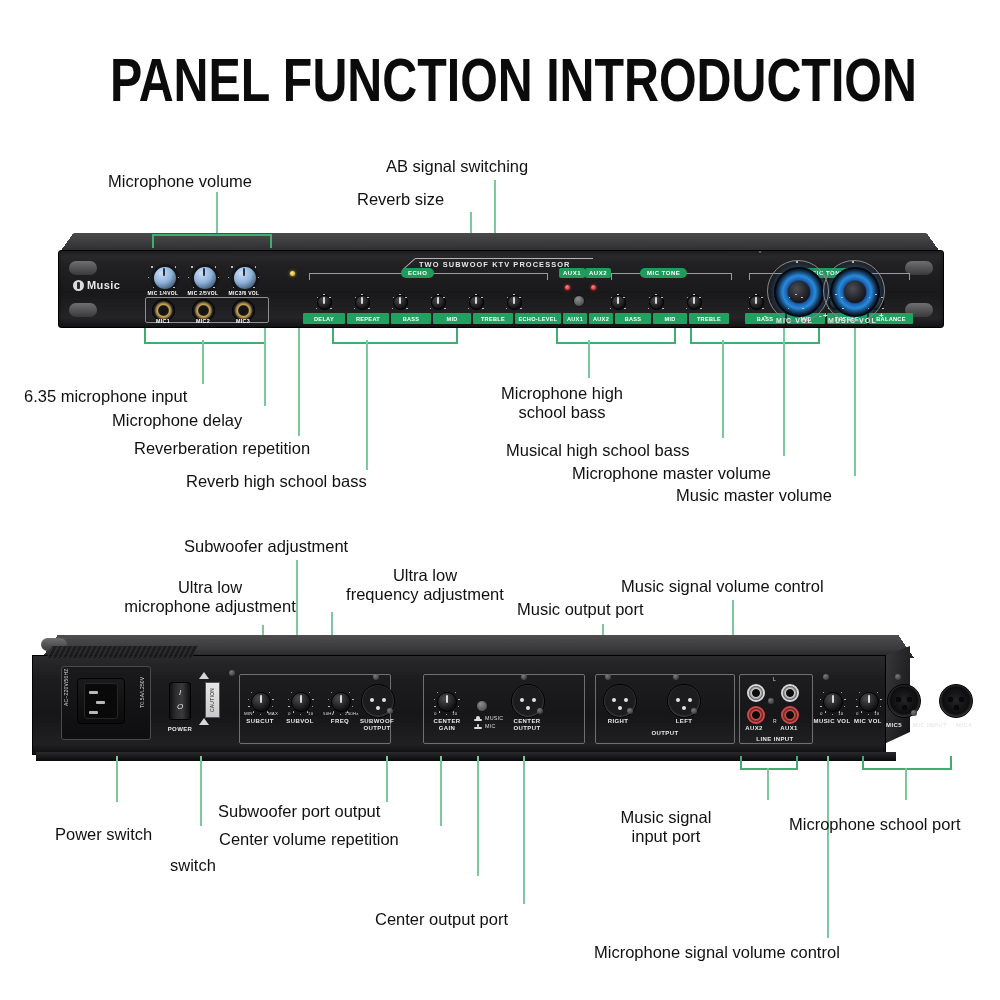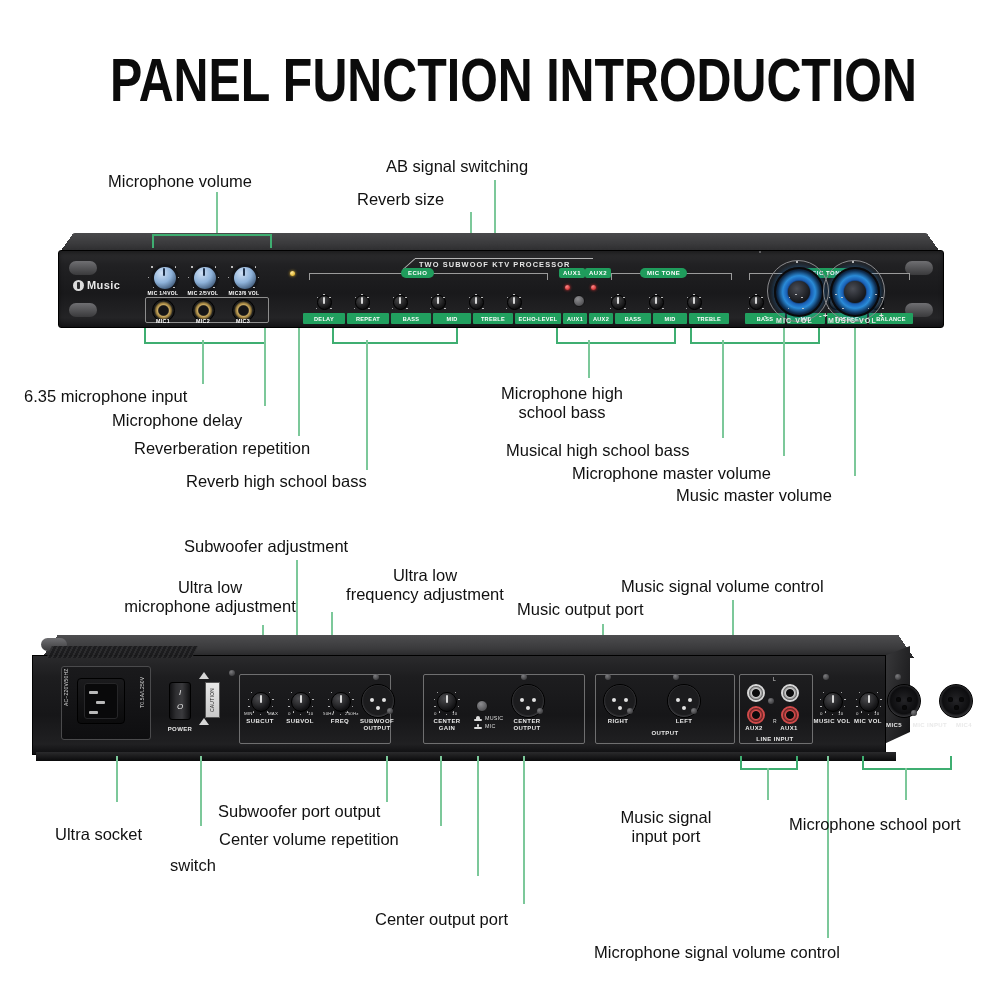"Ultra socket" div.ann { text: Ultra socket -> Power switch }
